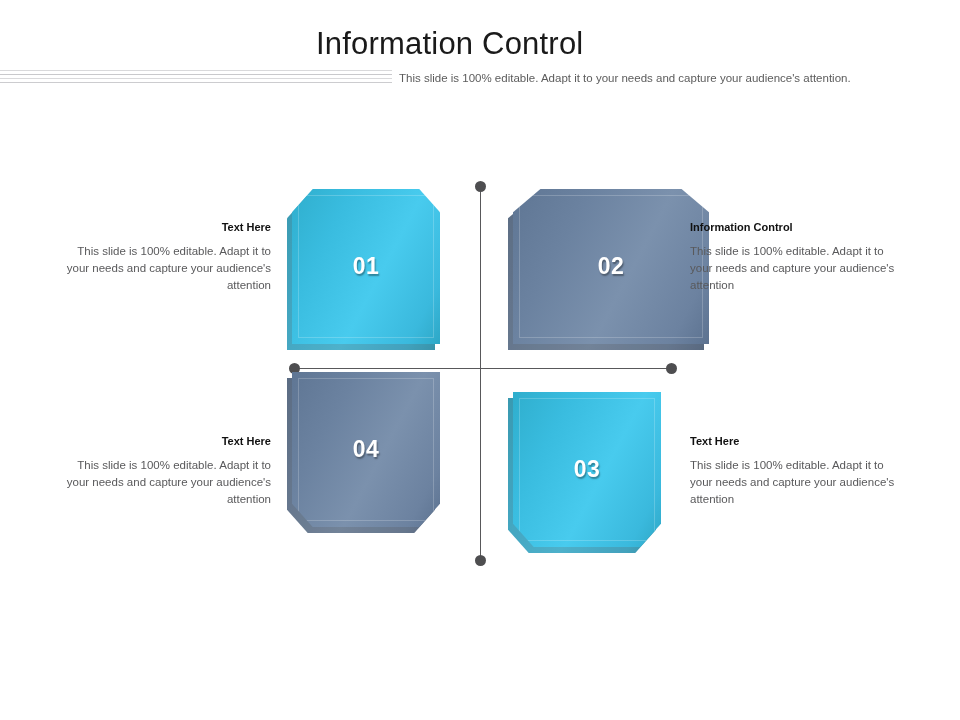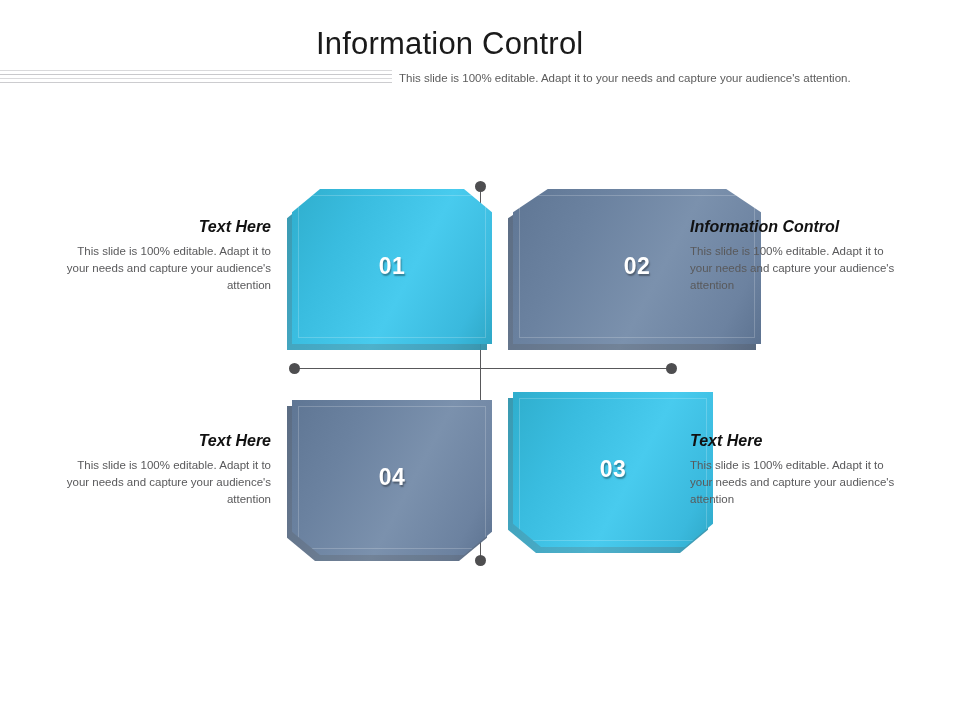"Text Here" .tb .tb-title { font-size: 16px -> 11px; font-style: italic -> none }
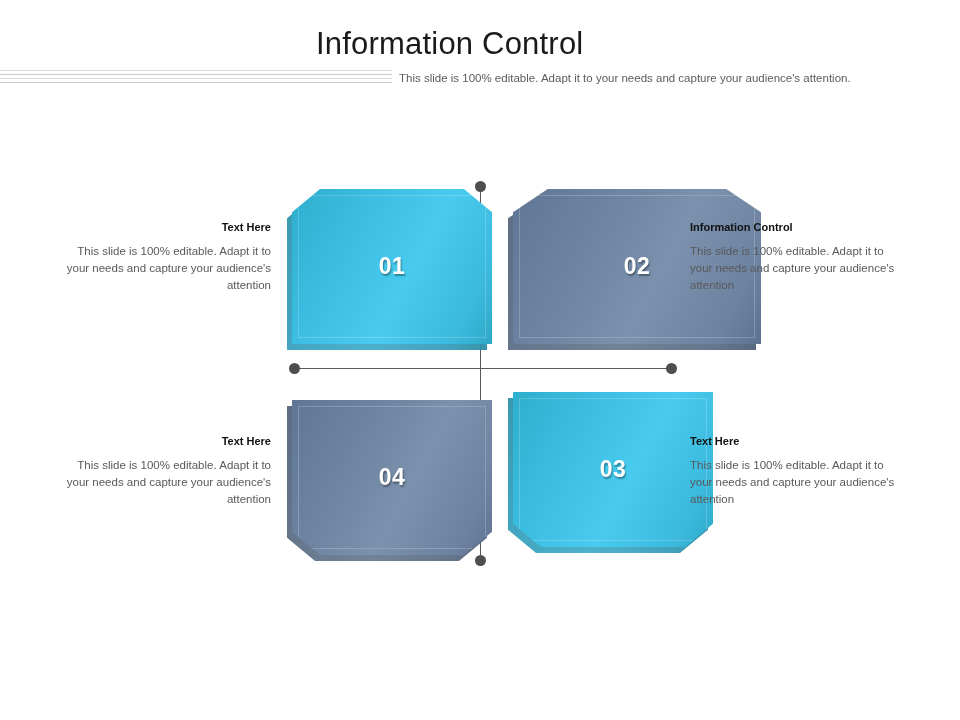"01" .card { width: 200px -> 148px }
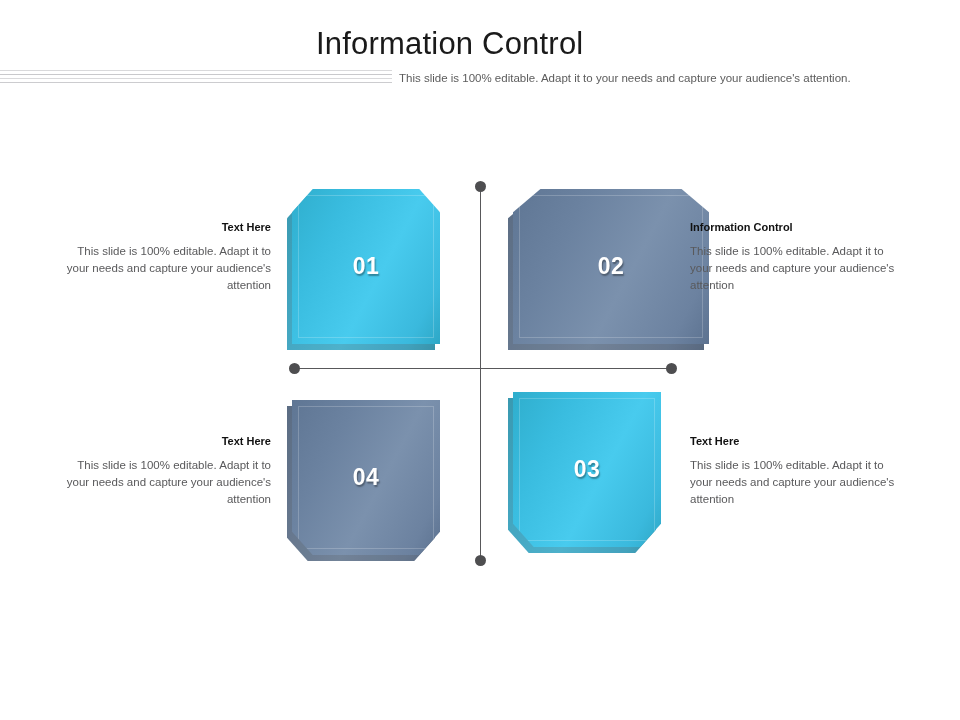"04" div.card { top: 400px -> 372px }
